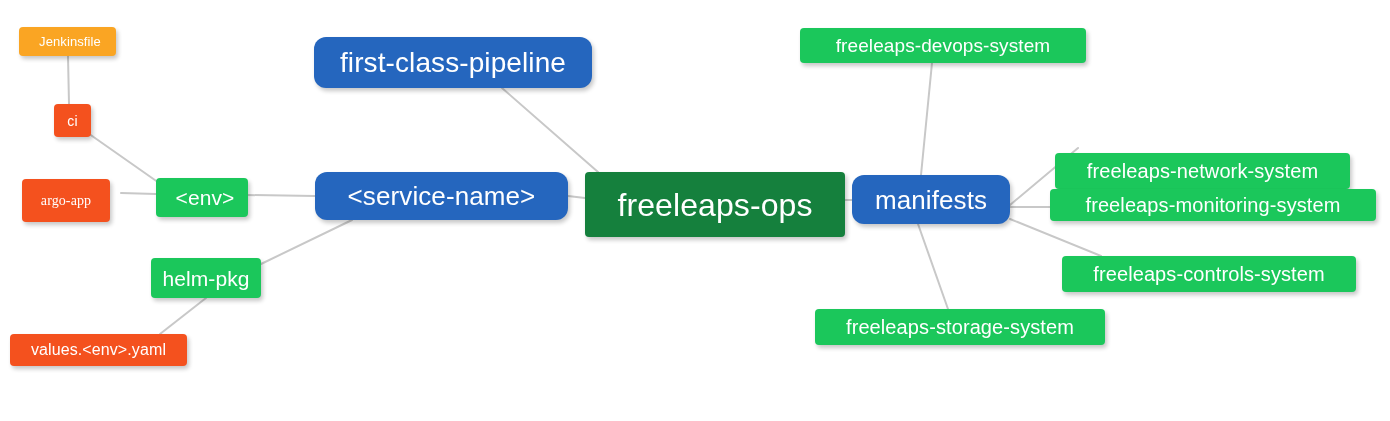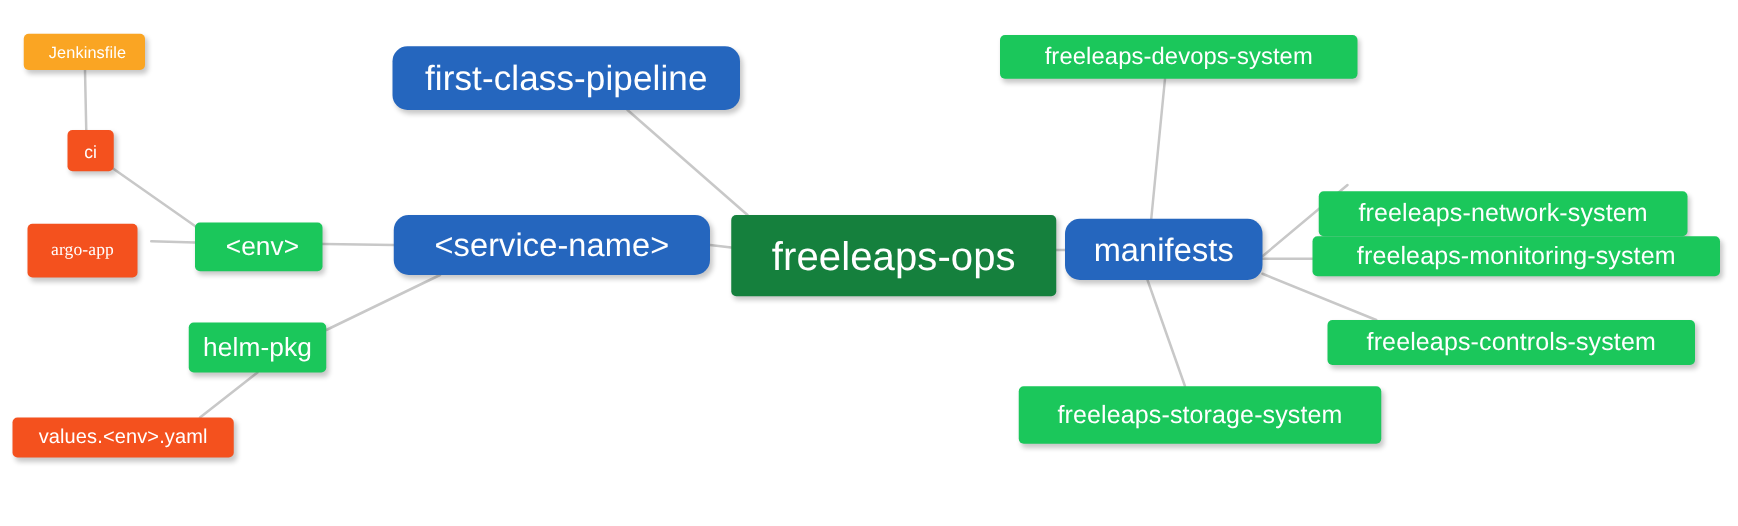"<env>" div.node { width: 102px -> 92px }
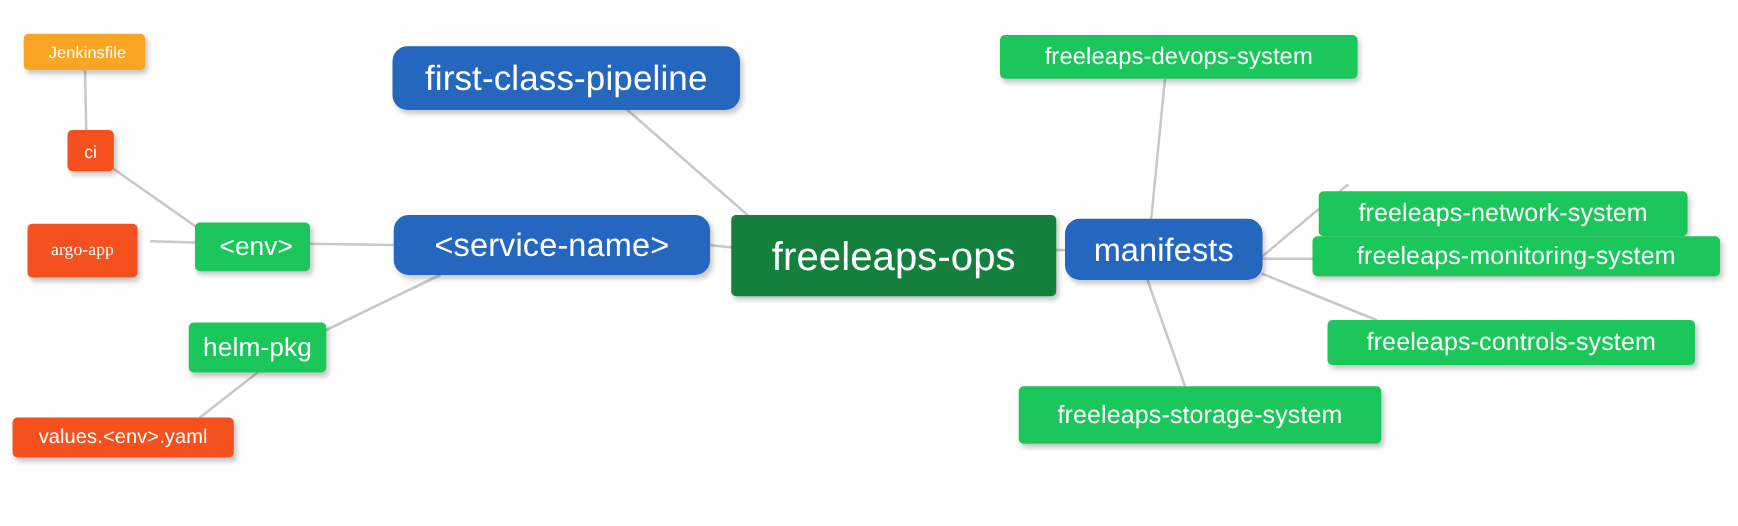"freeleaps-storage-system" div.node { height: 46px -> 36px }
